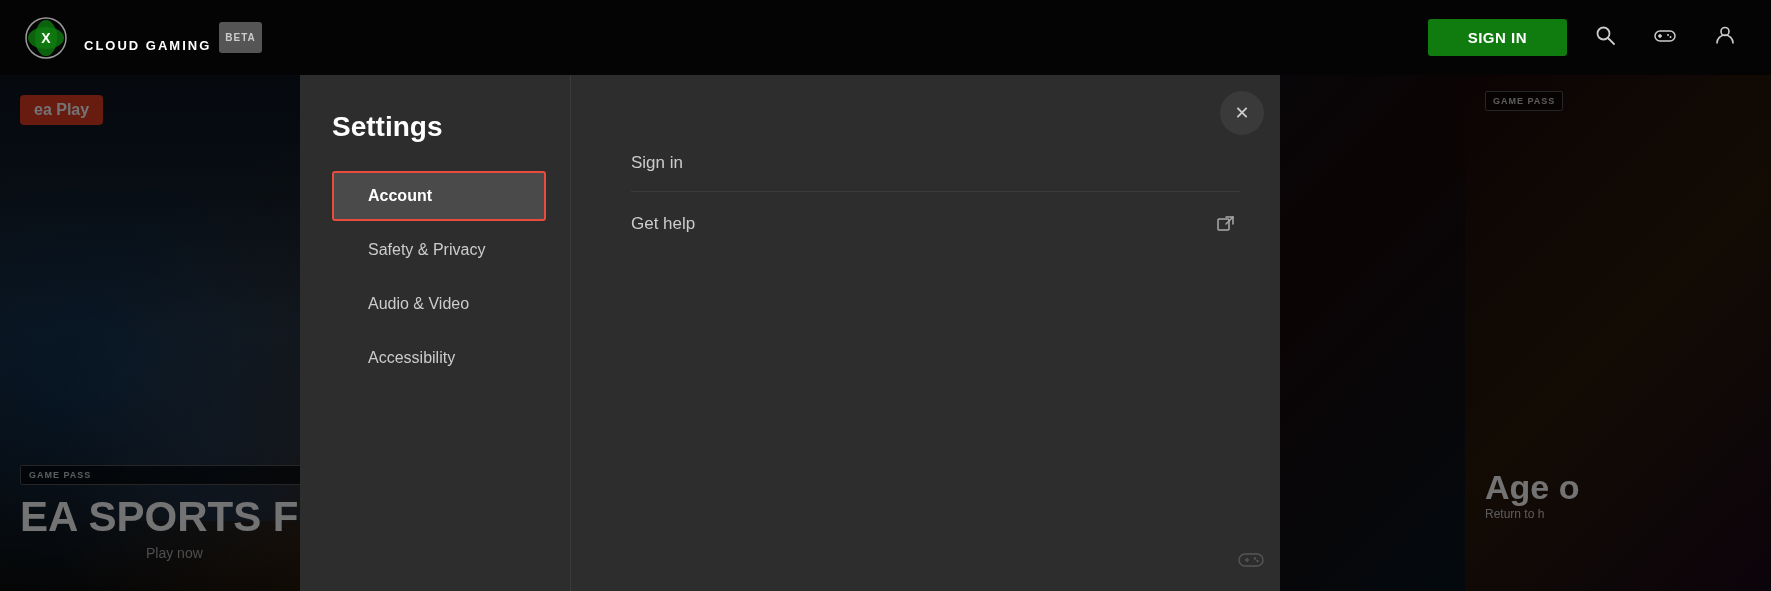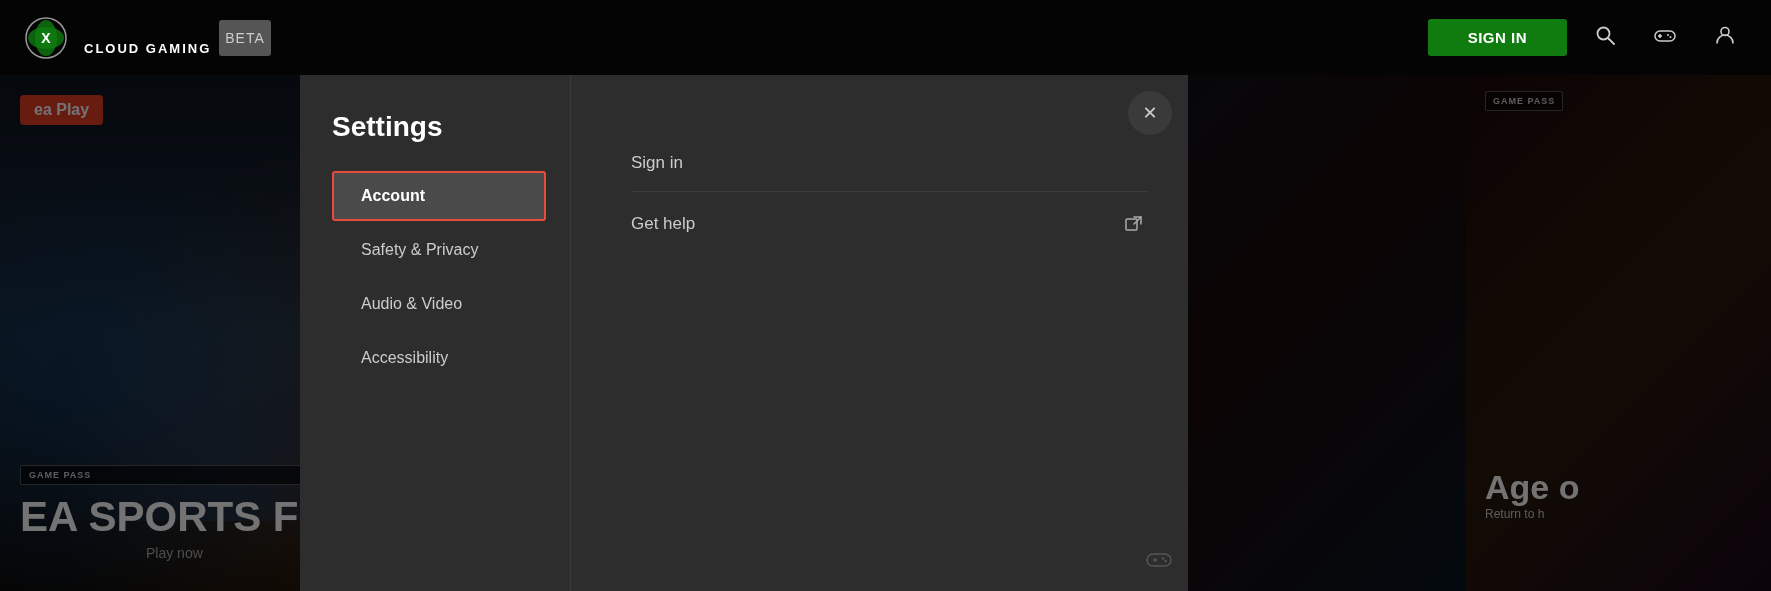"BETA" .beta-badge { font-size: 14px -> 10px; font-weight: 400 -> 700 }
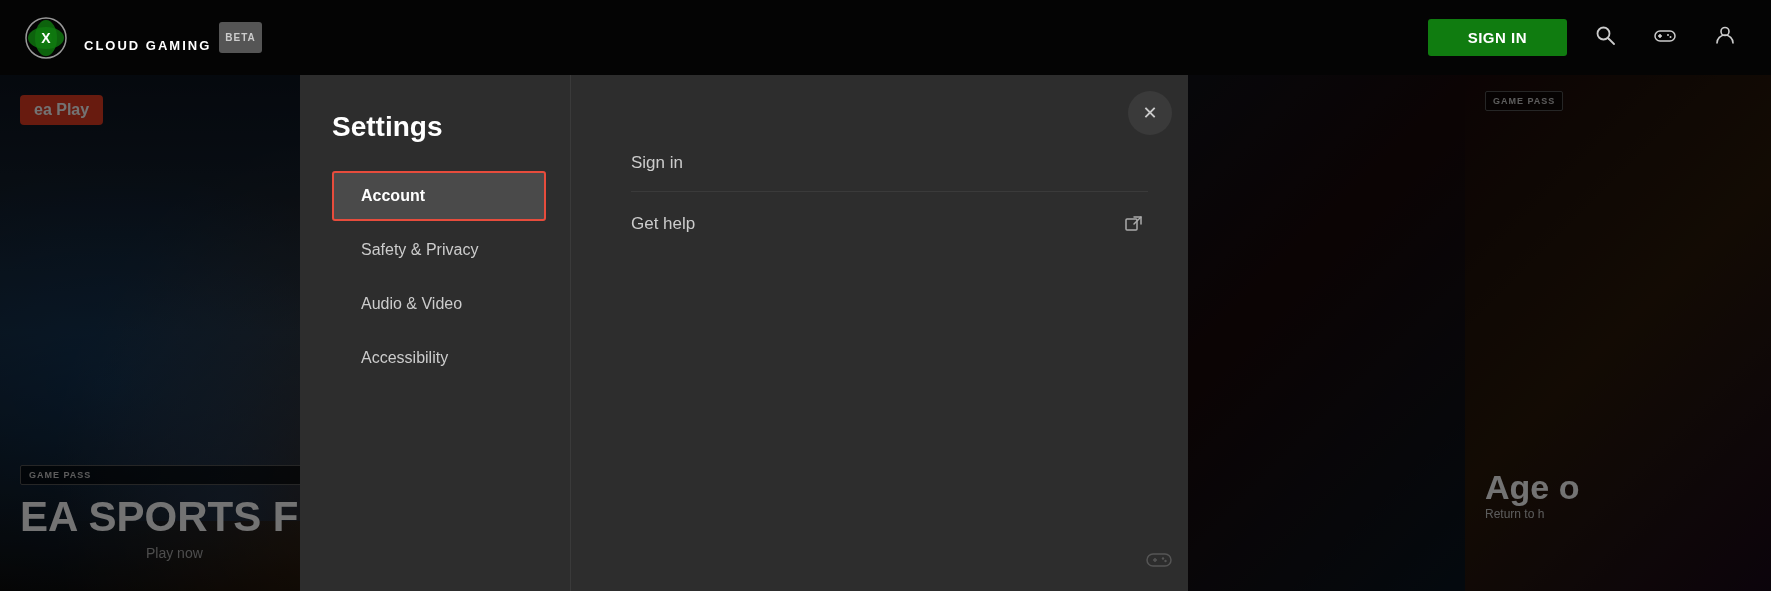"Settings" .settings-panel { width: 888px -> 980px }
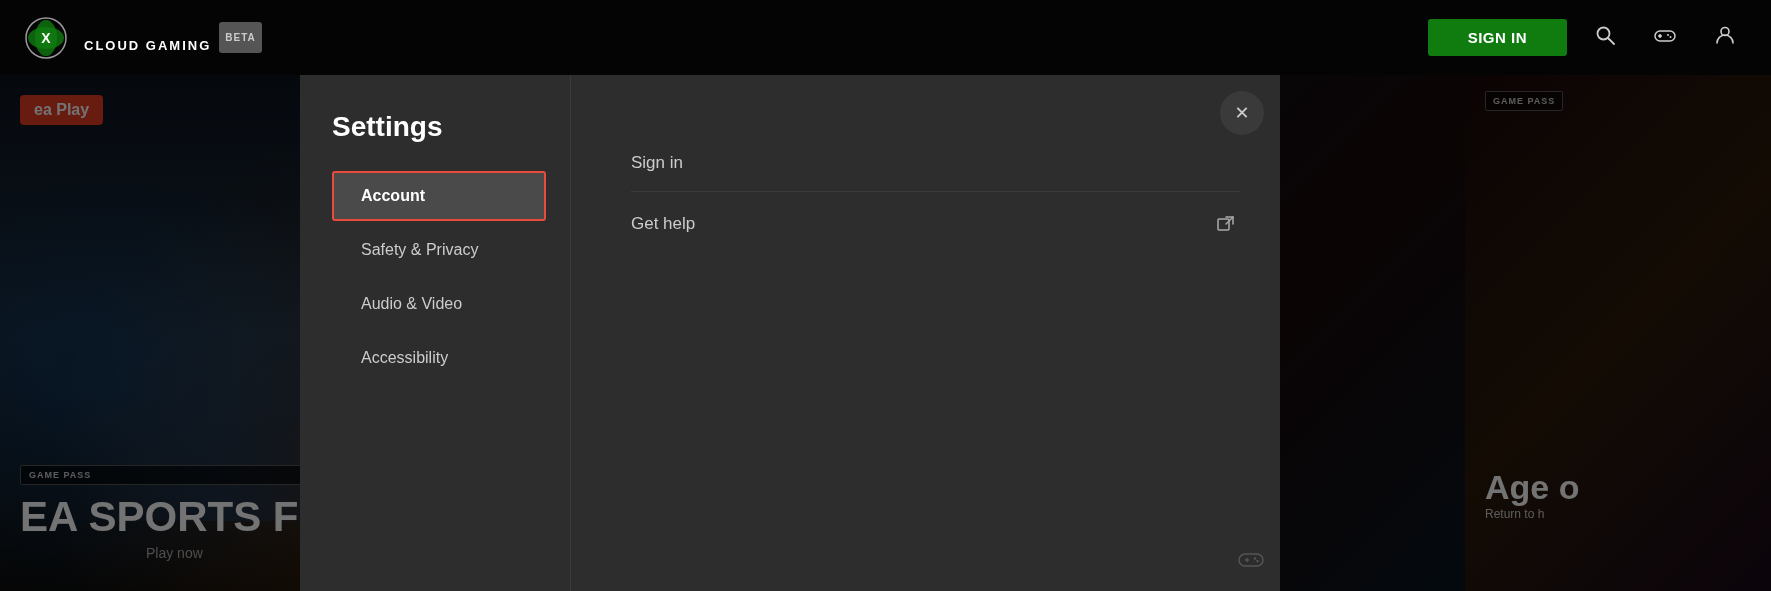"Account" .settings-menu-item { padding: 14px 27px -> 14px 34px }
